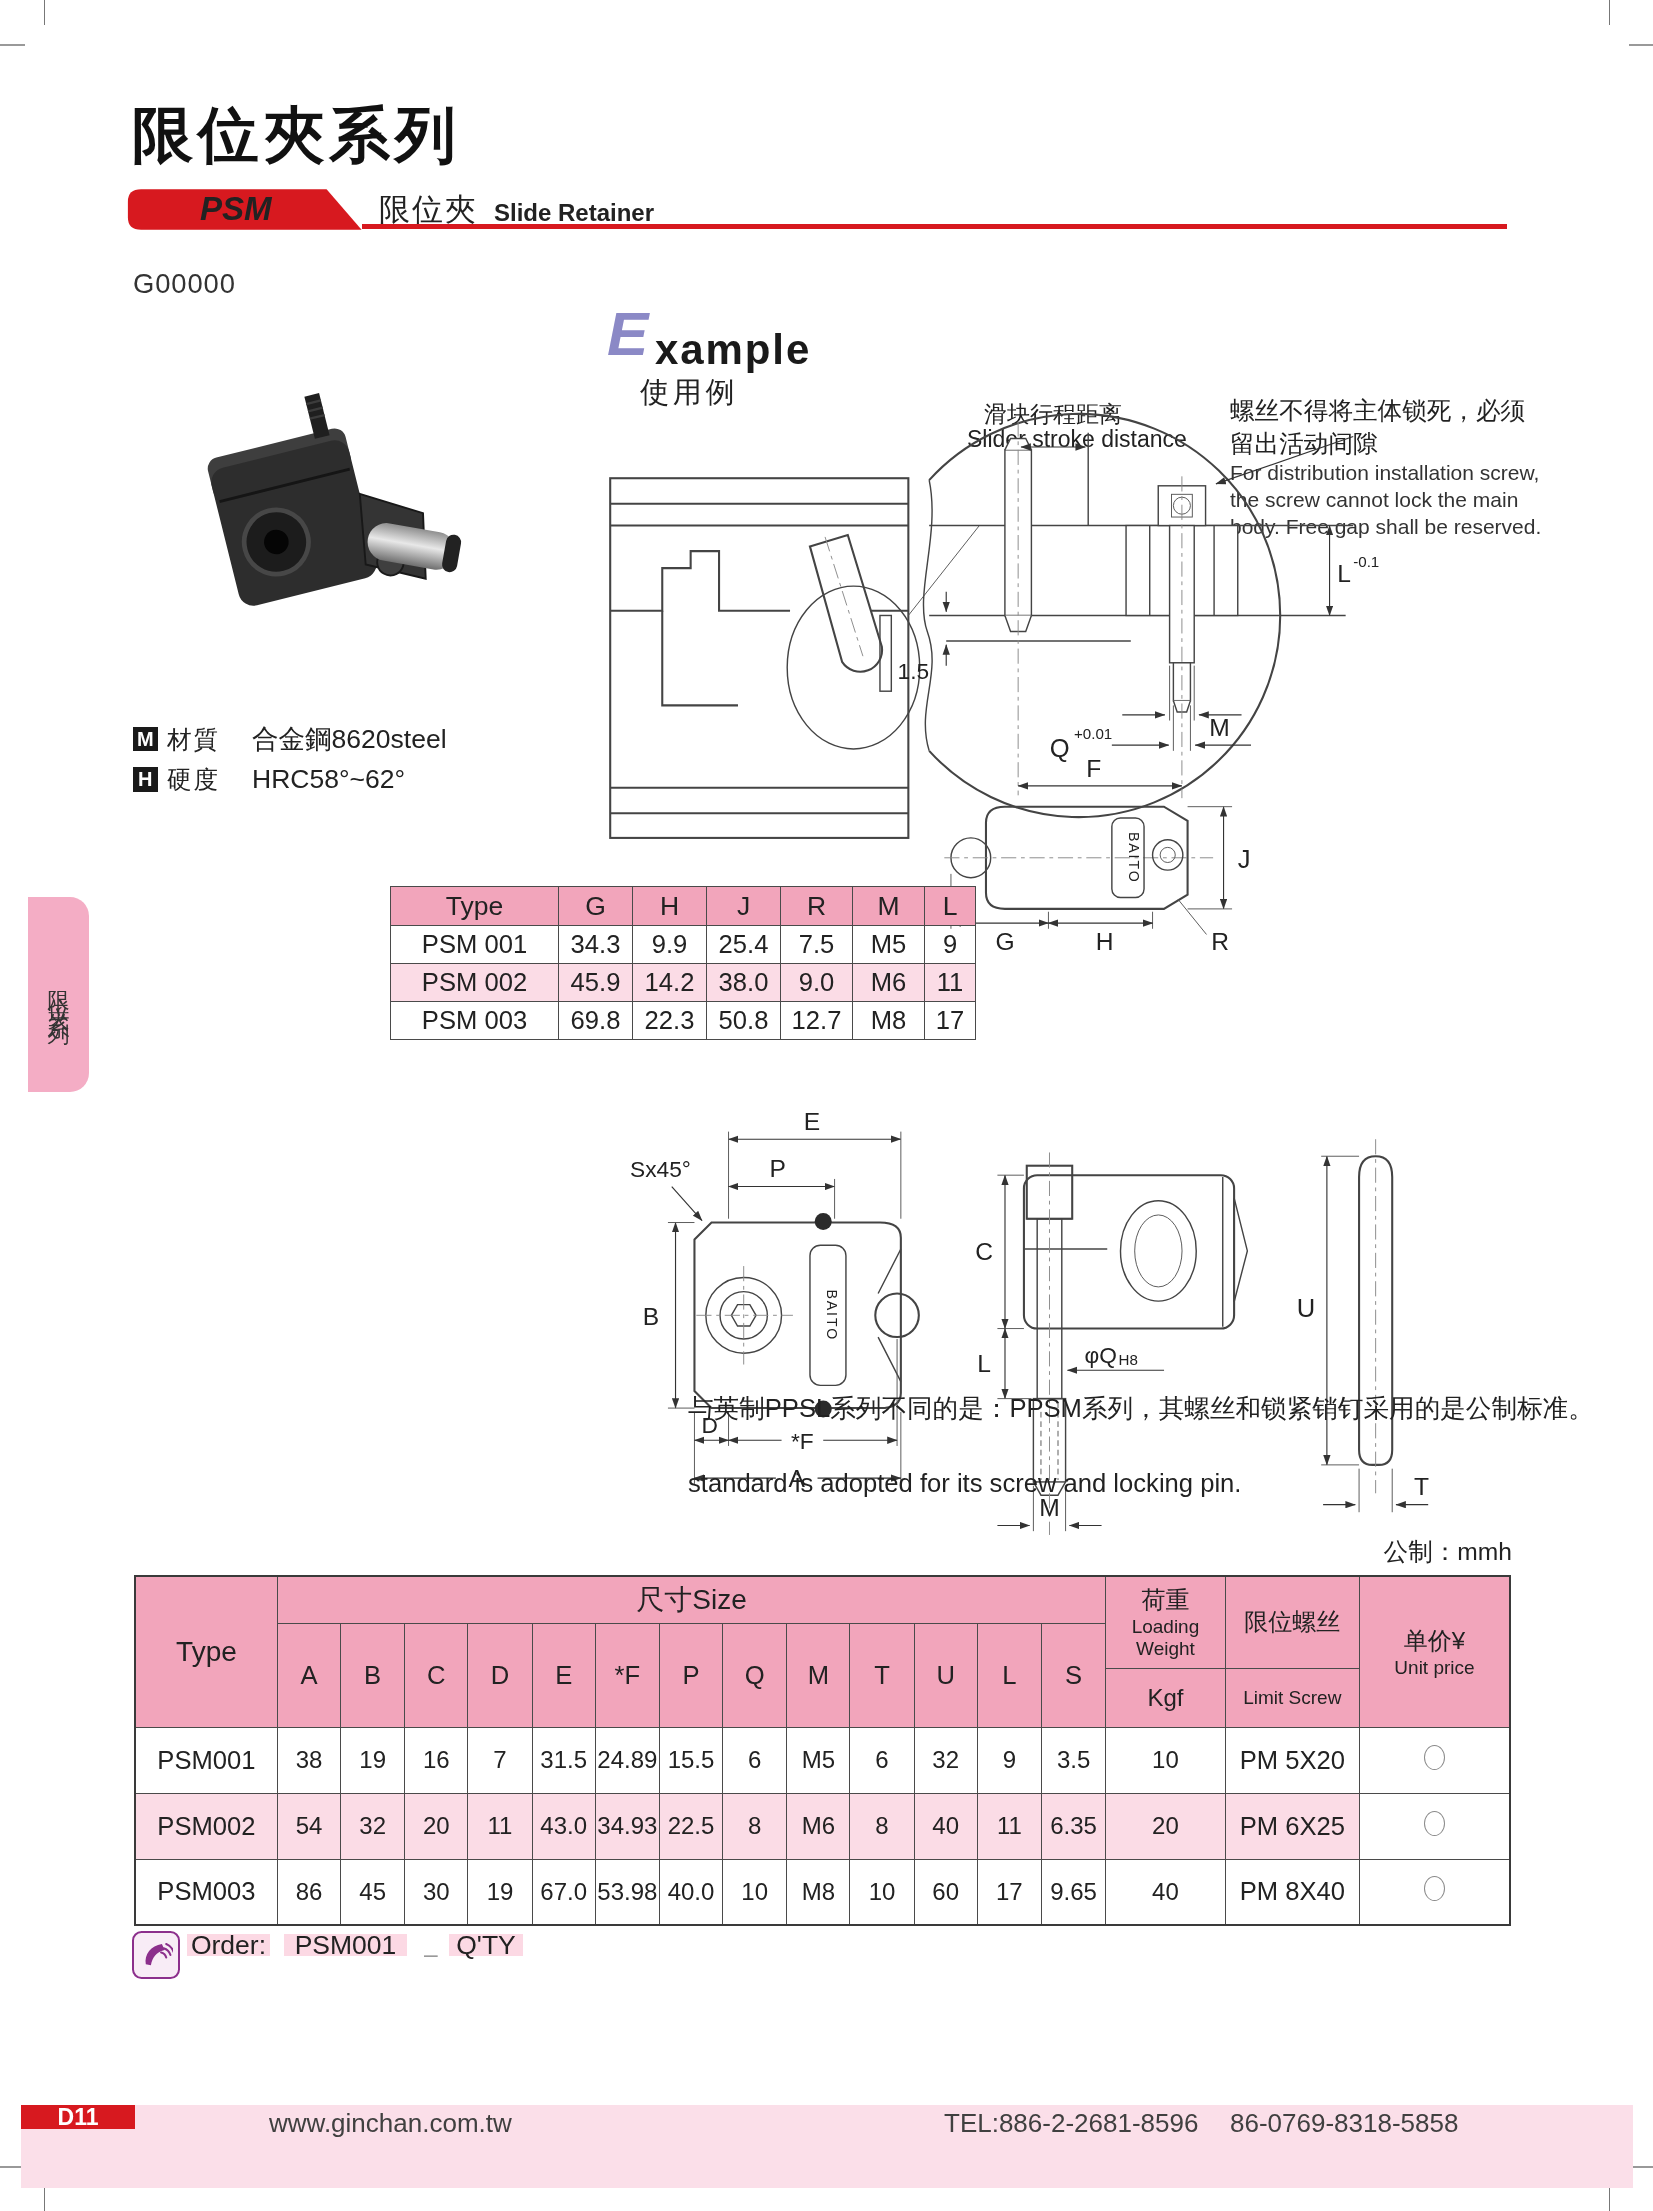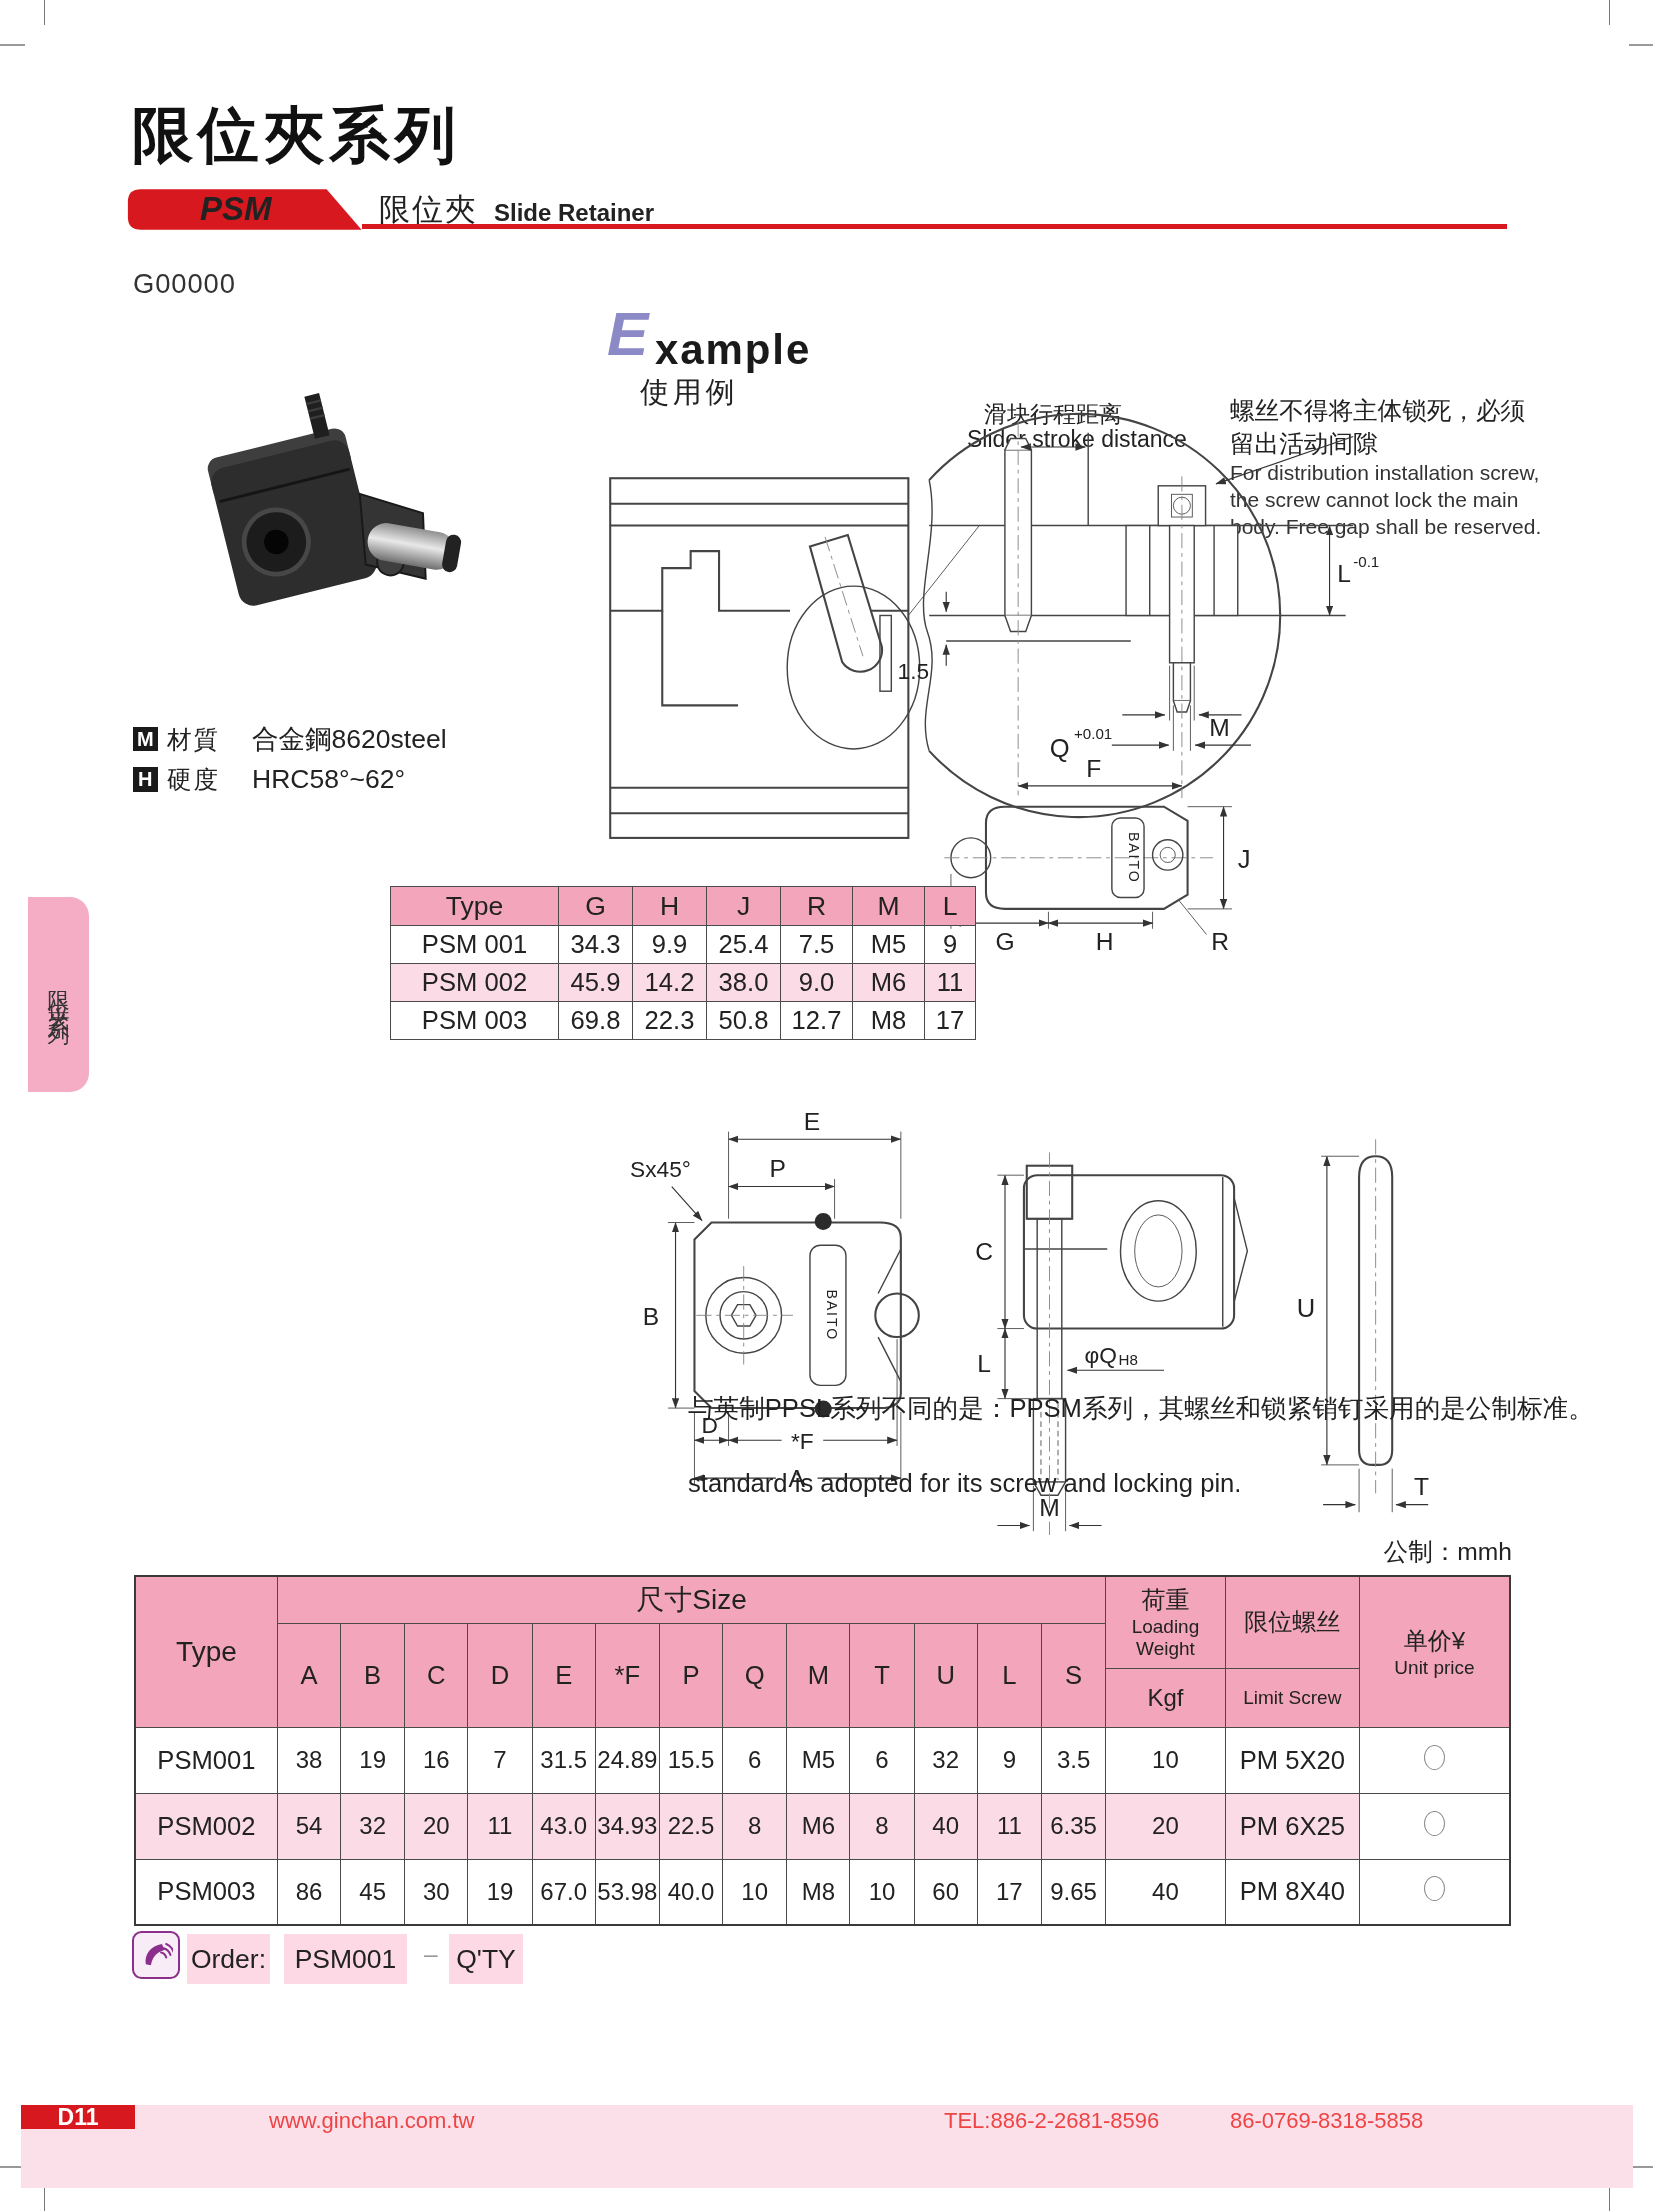"Order:" .chip { height: 50px -> 22px }
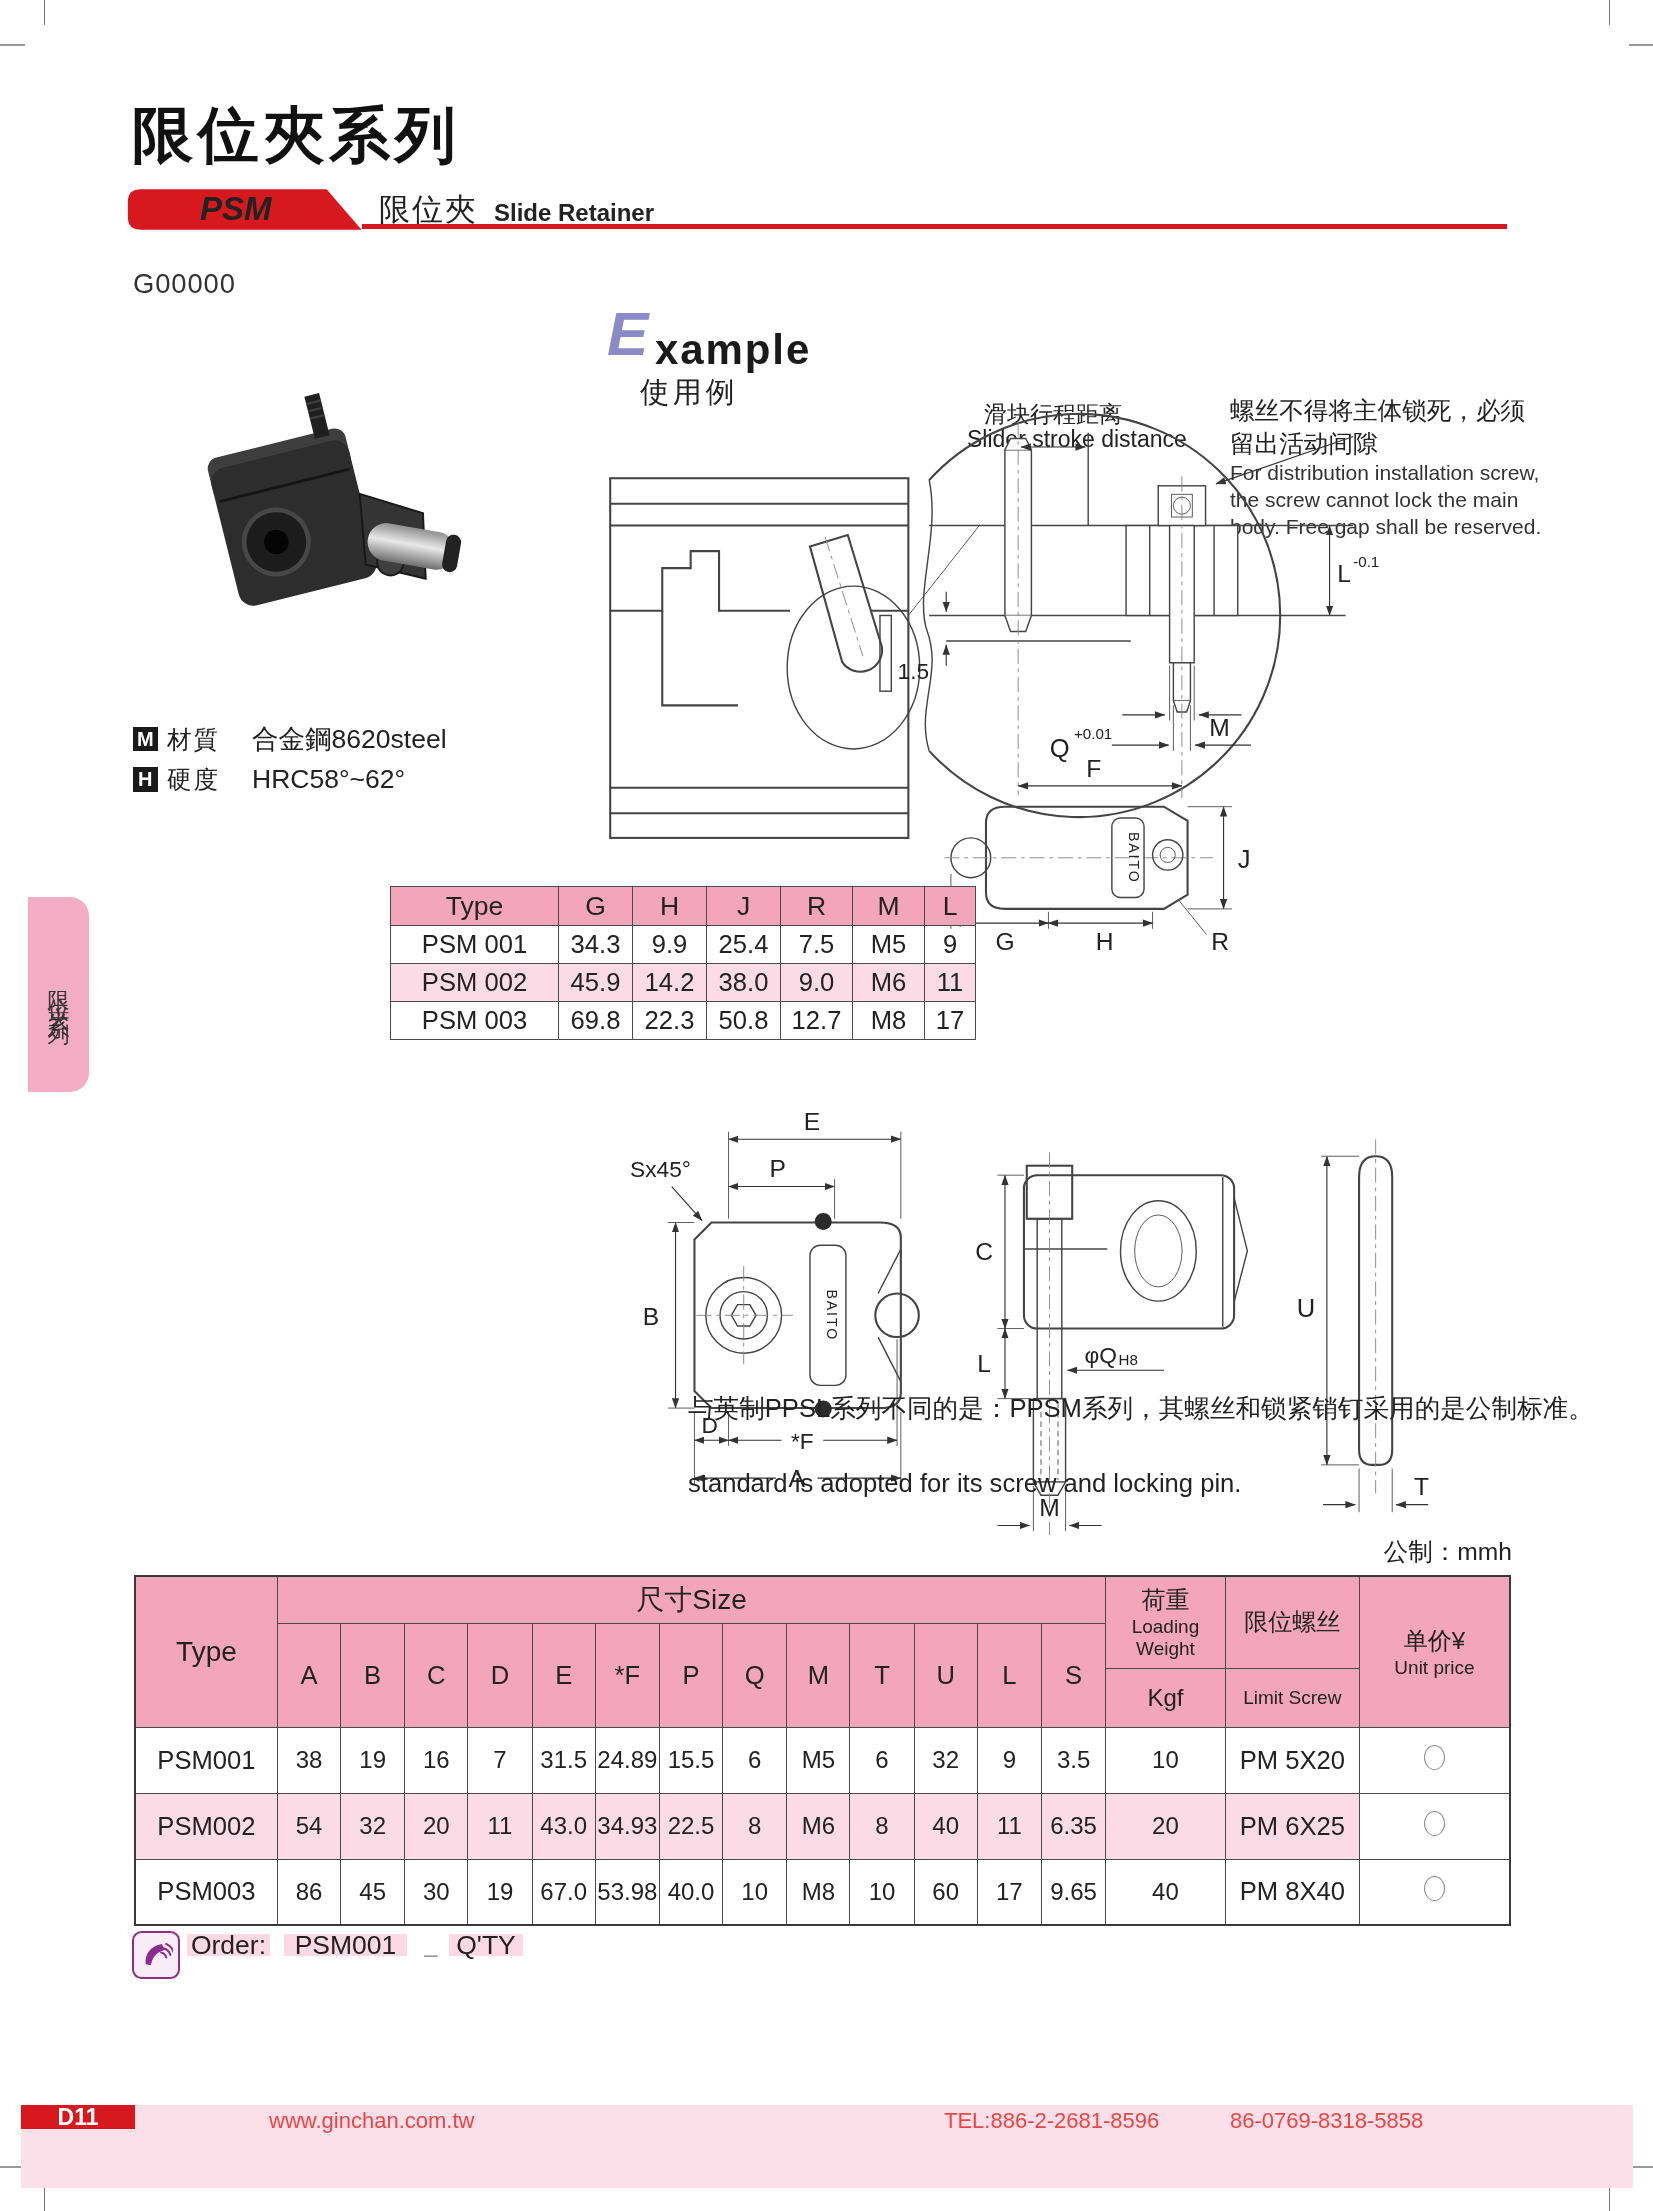"www.ginchan.com.tw" .fsite,.ftel { color: #ef4444 -> #404040; font-size: 22px -> 26px }
